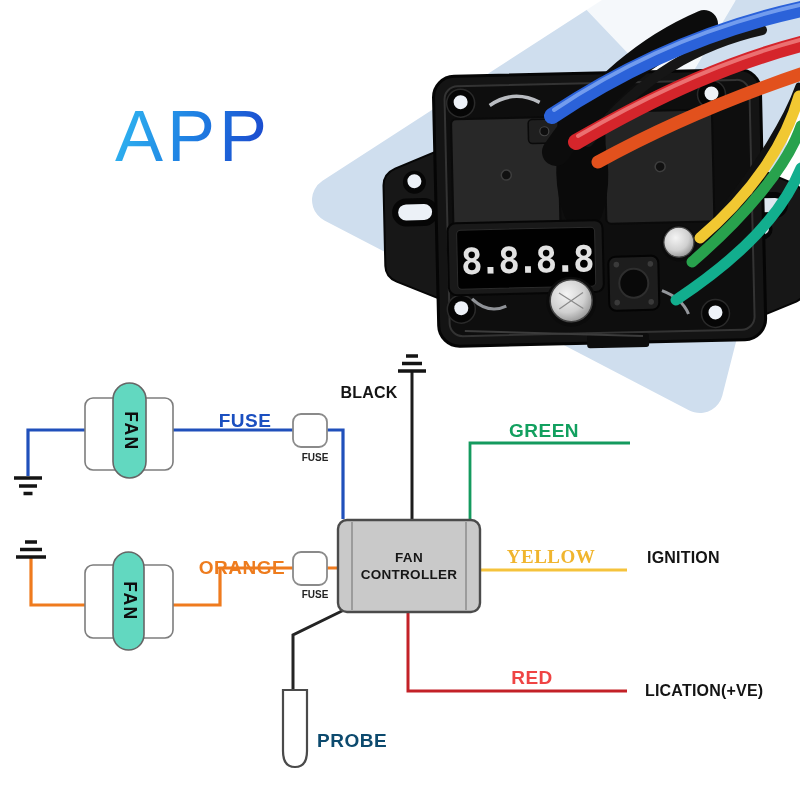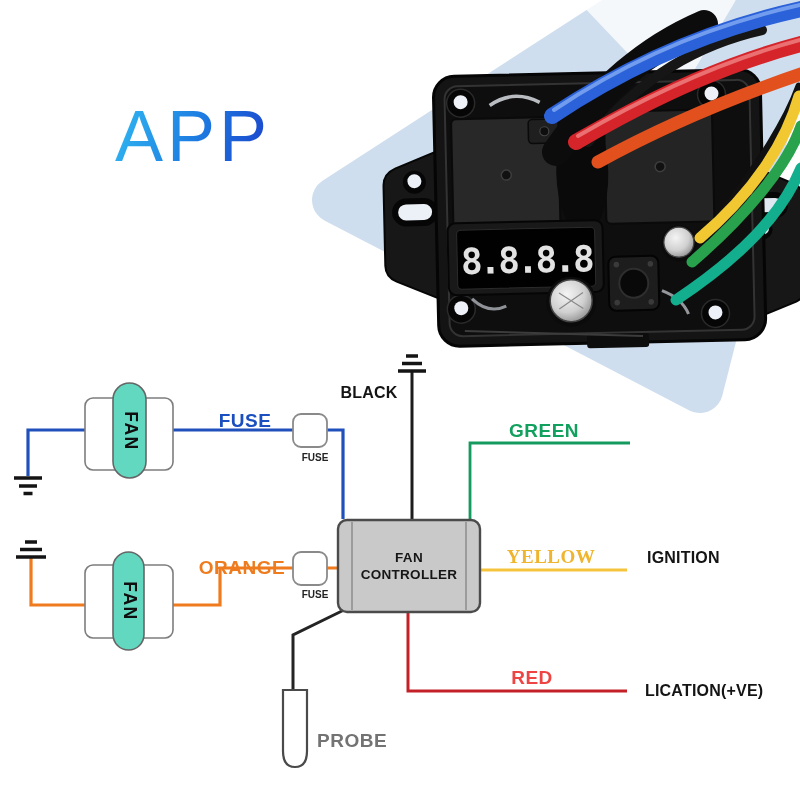"PROBE" div.lbl { color: #737373 -> #0c4a6e }
